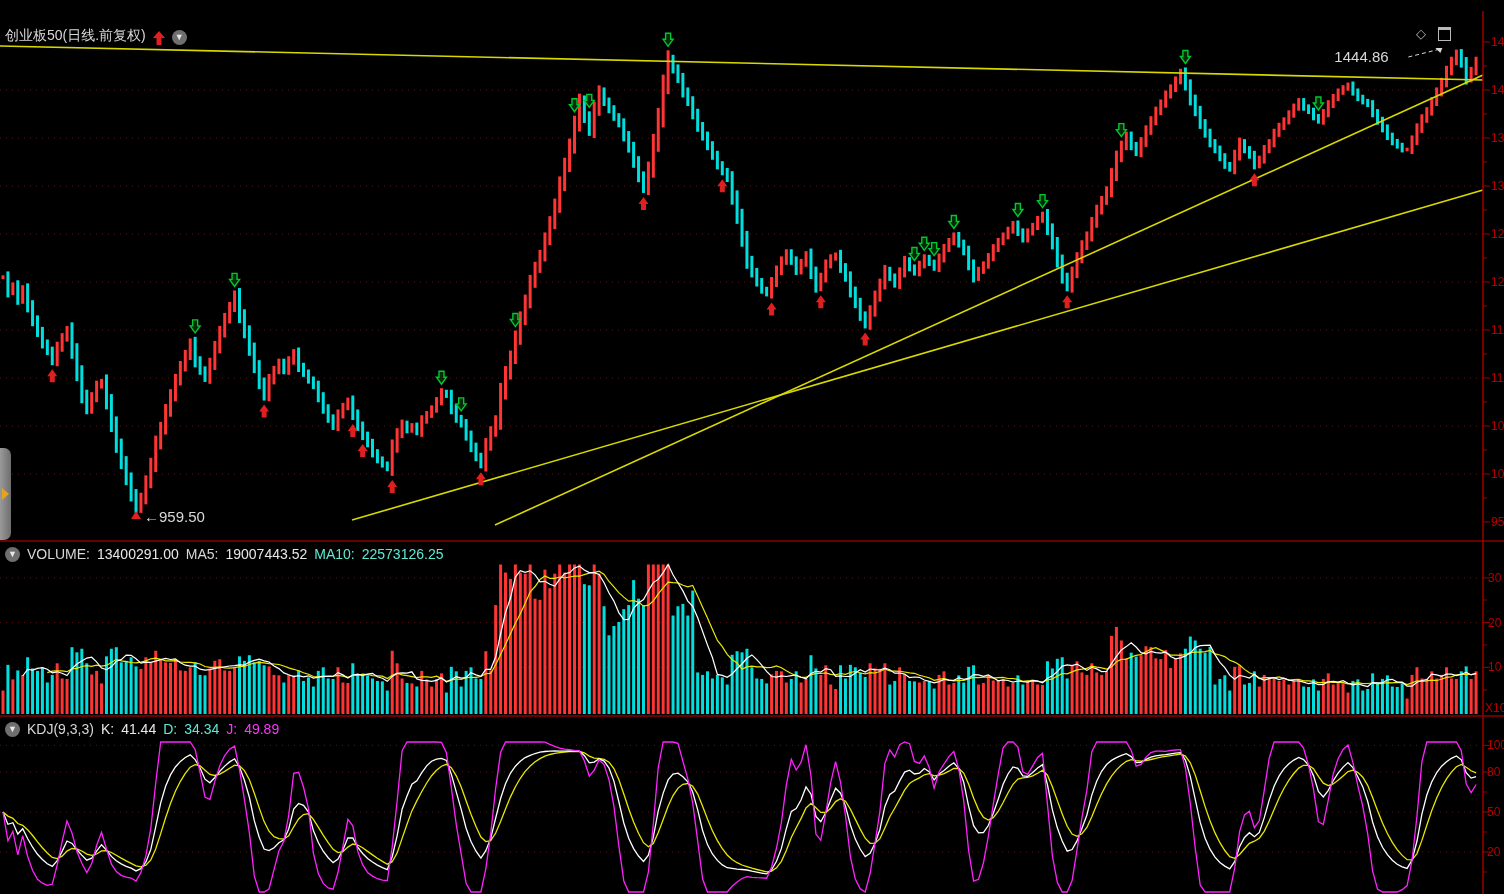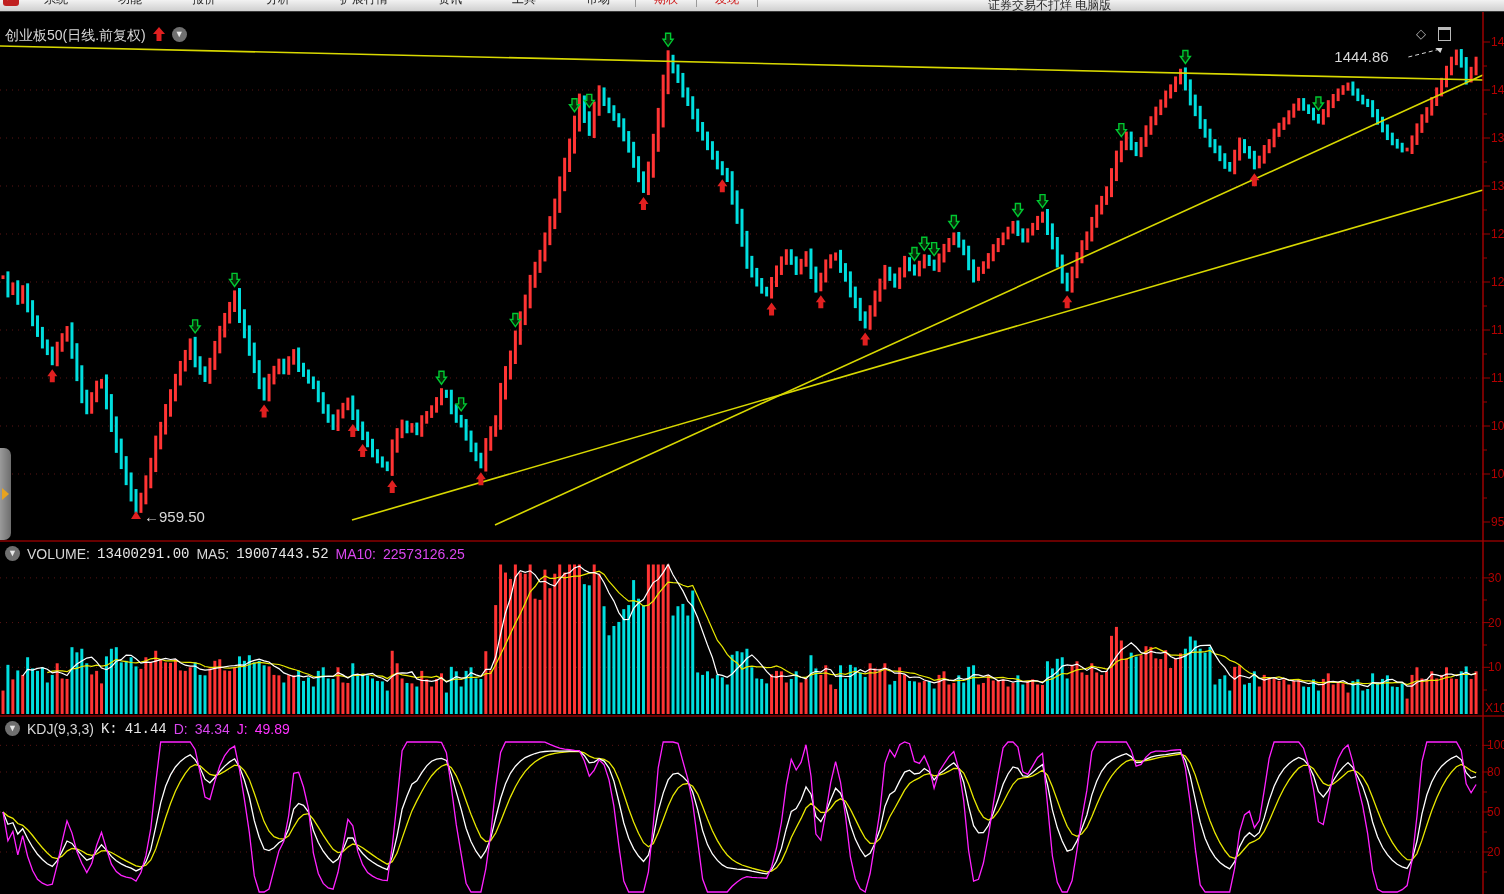"证券交易不打烊 电脑版" div { html: <div> <div> <div></div> <div> <div>系统</div> <div>功能</div> <div>报价</div> <div>分析</div> <div>扩展行情</div> <div>资讯</div> <div>工具</div> <div>市场</div> <div></div> <div>期权</div> <div></div> <div>发现</div> <div></div> </div> <span>证券交易不打烊 电脑版</span> </div> </div> -> none }
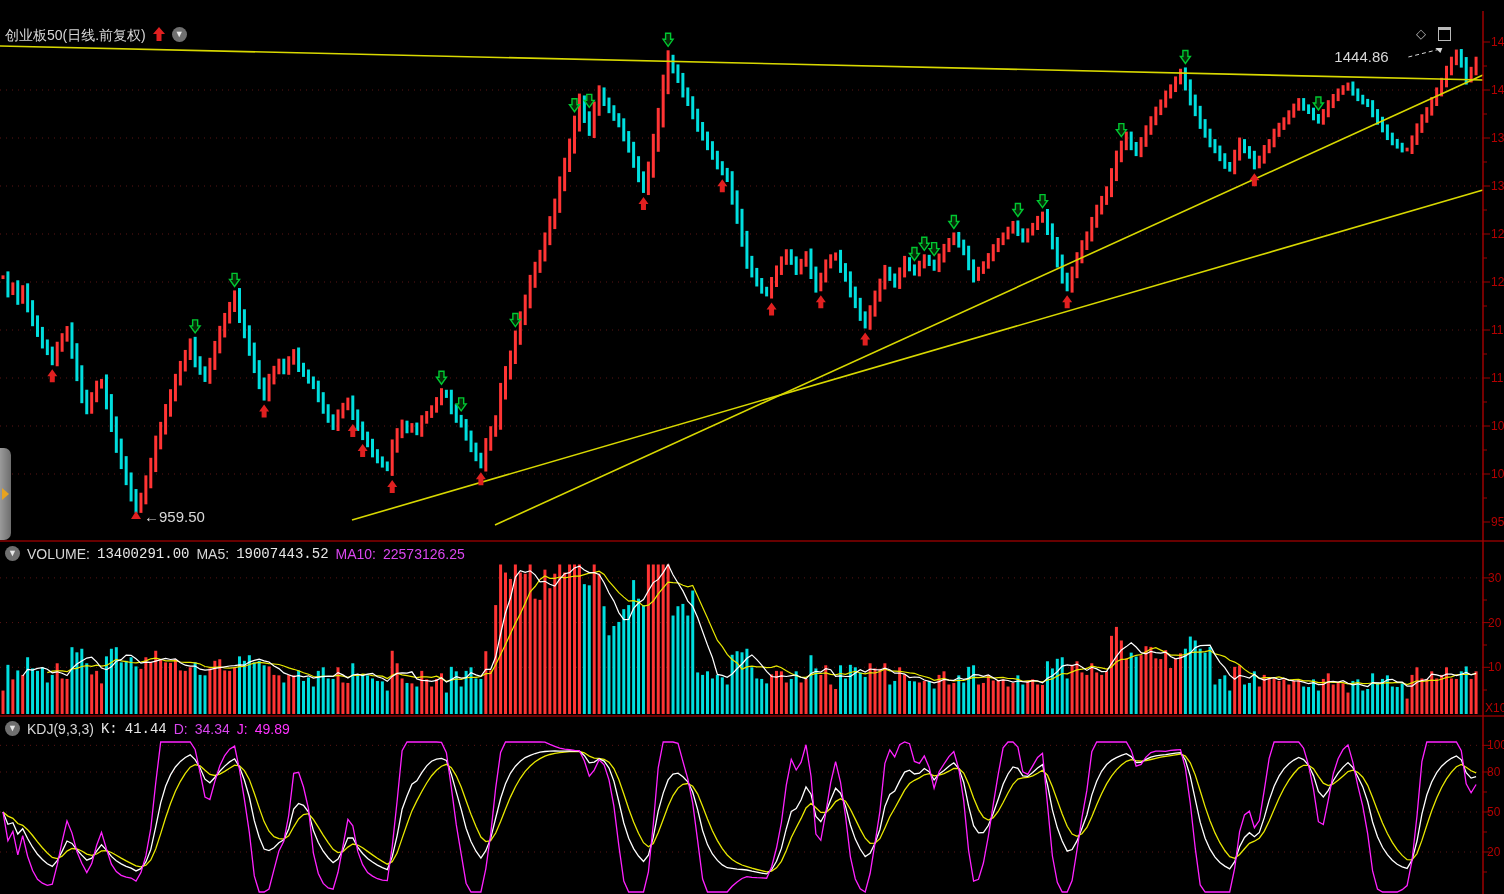"创业板50(日线.前复权)" .hdr { align-items: flex-start -> flex-end }
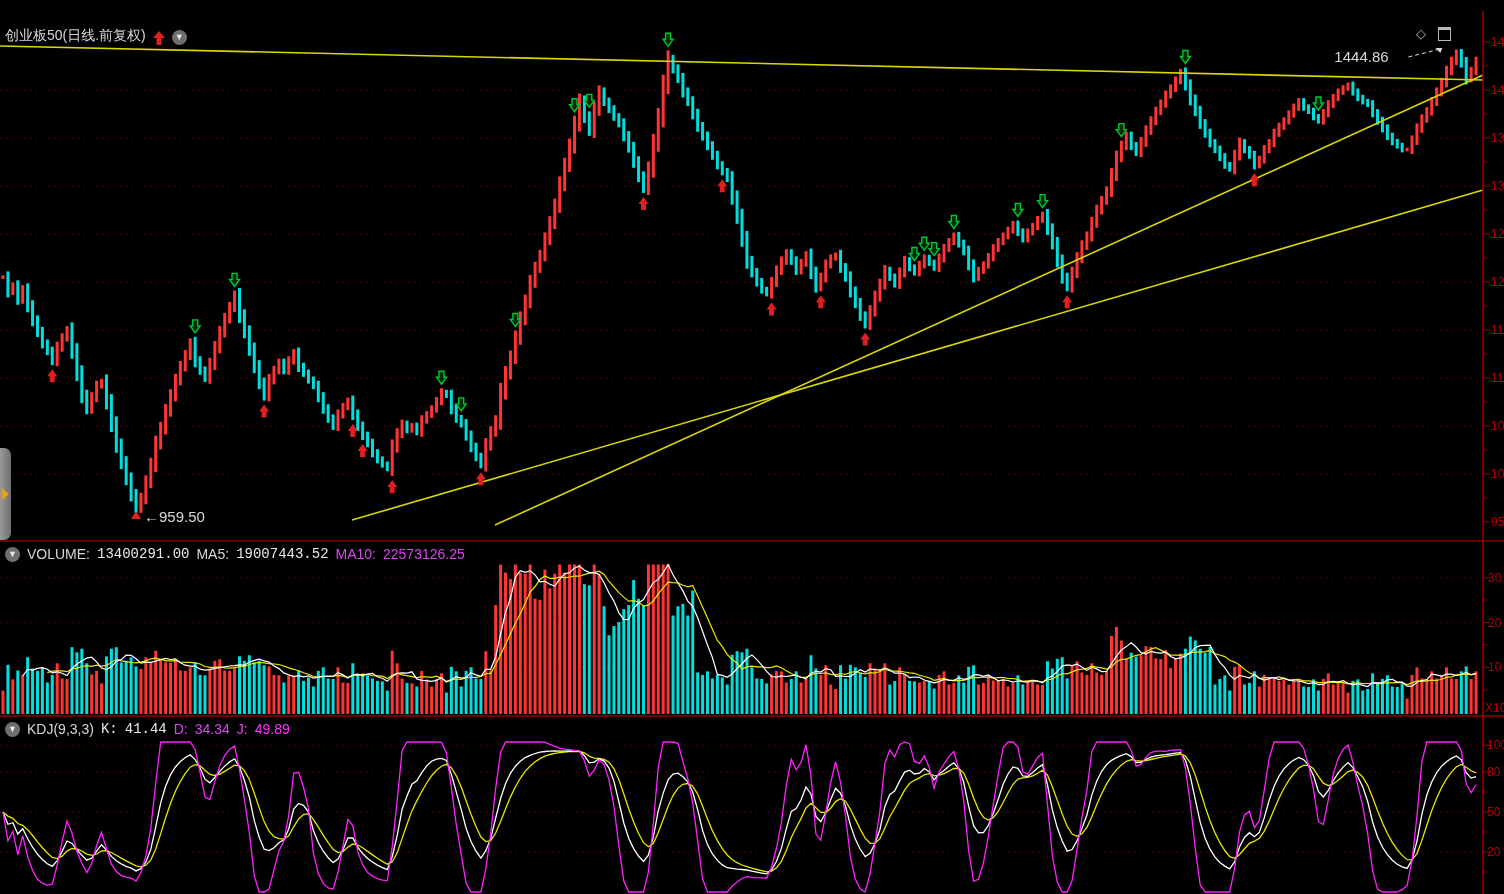"13400291.00" .w { font-family: Liberation Mono, monospace -> none }
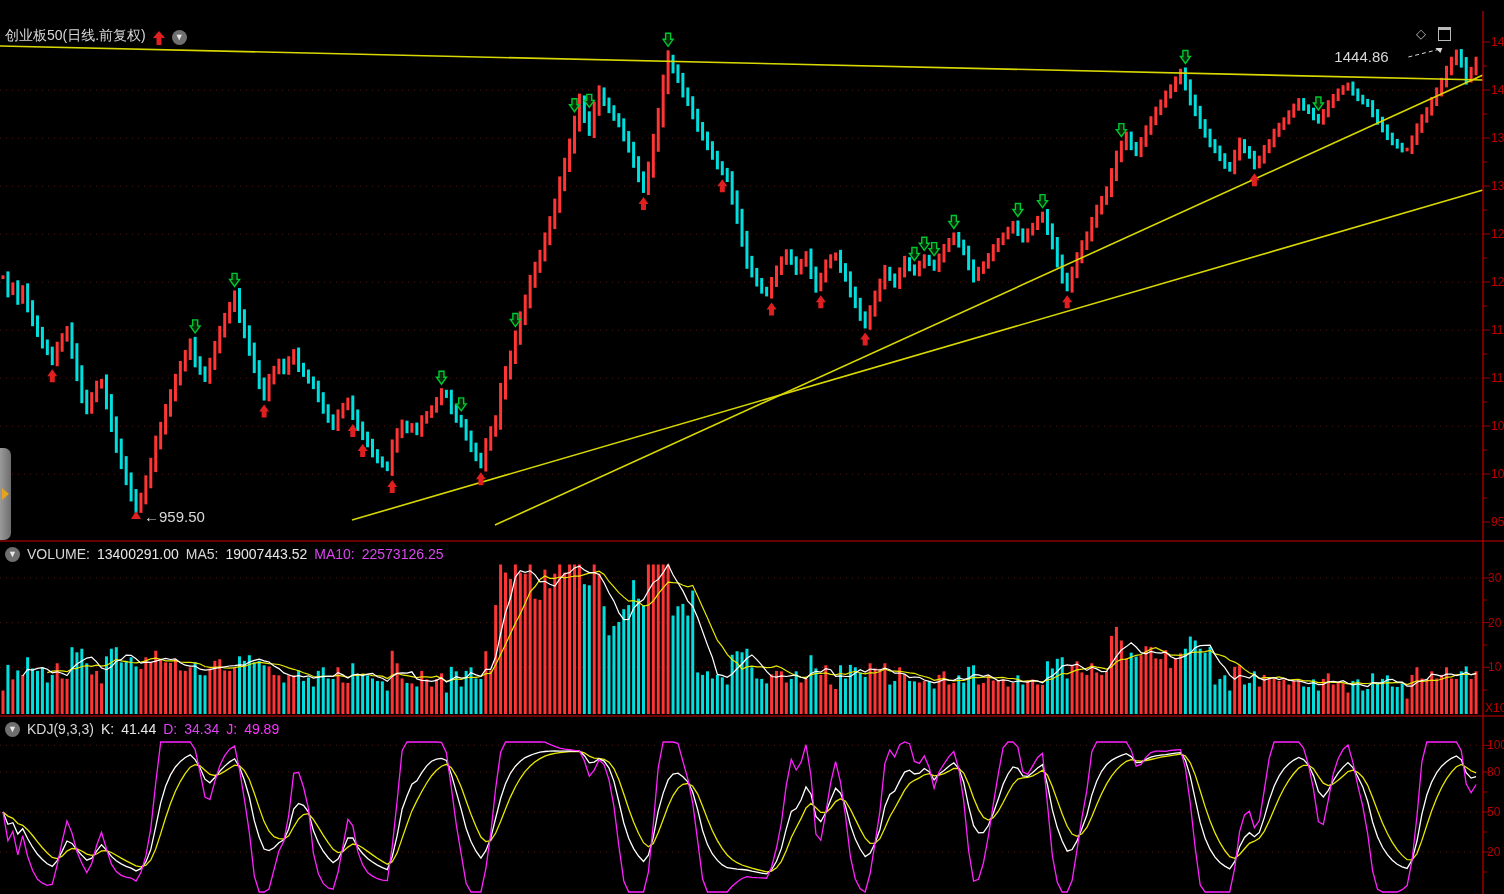"MA10:" .yel { color: #d946ef -> #5eead4 }
